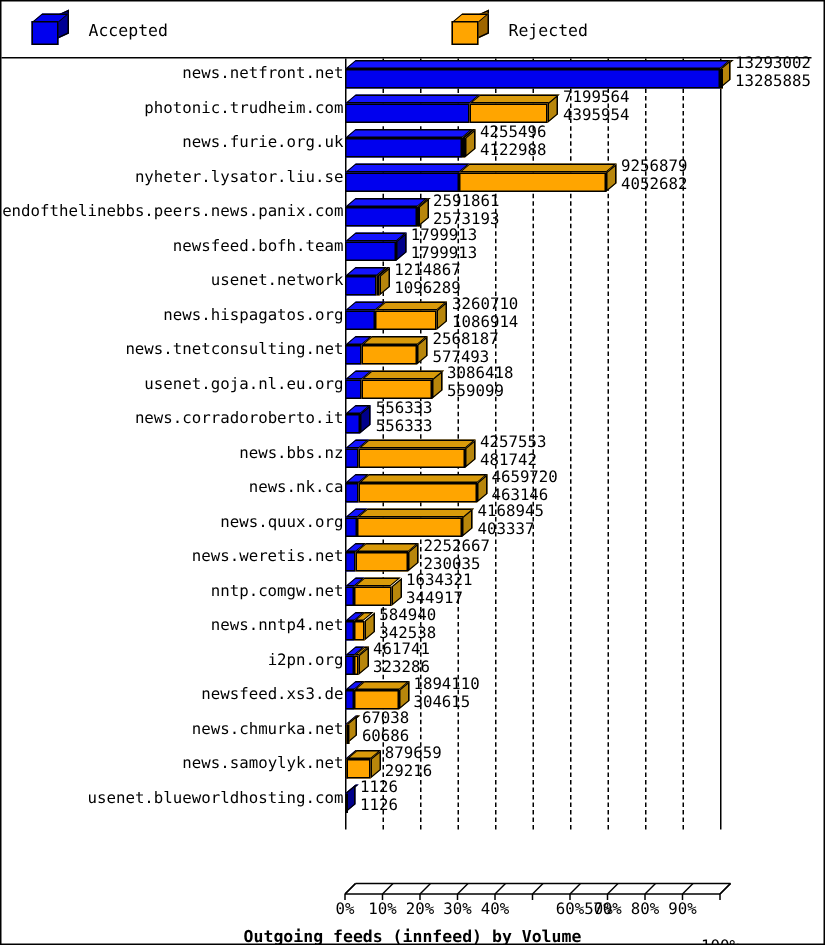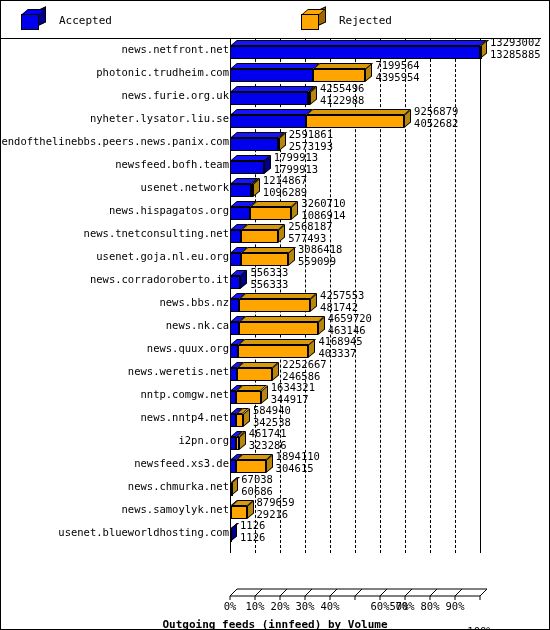"246586" div { text: 246586 -> 230035 }
